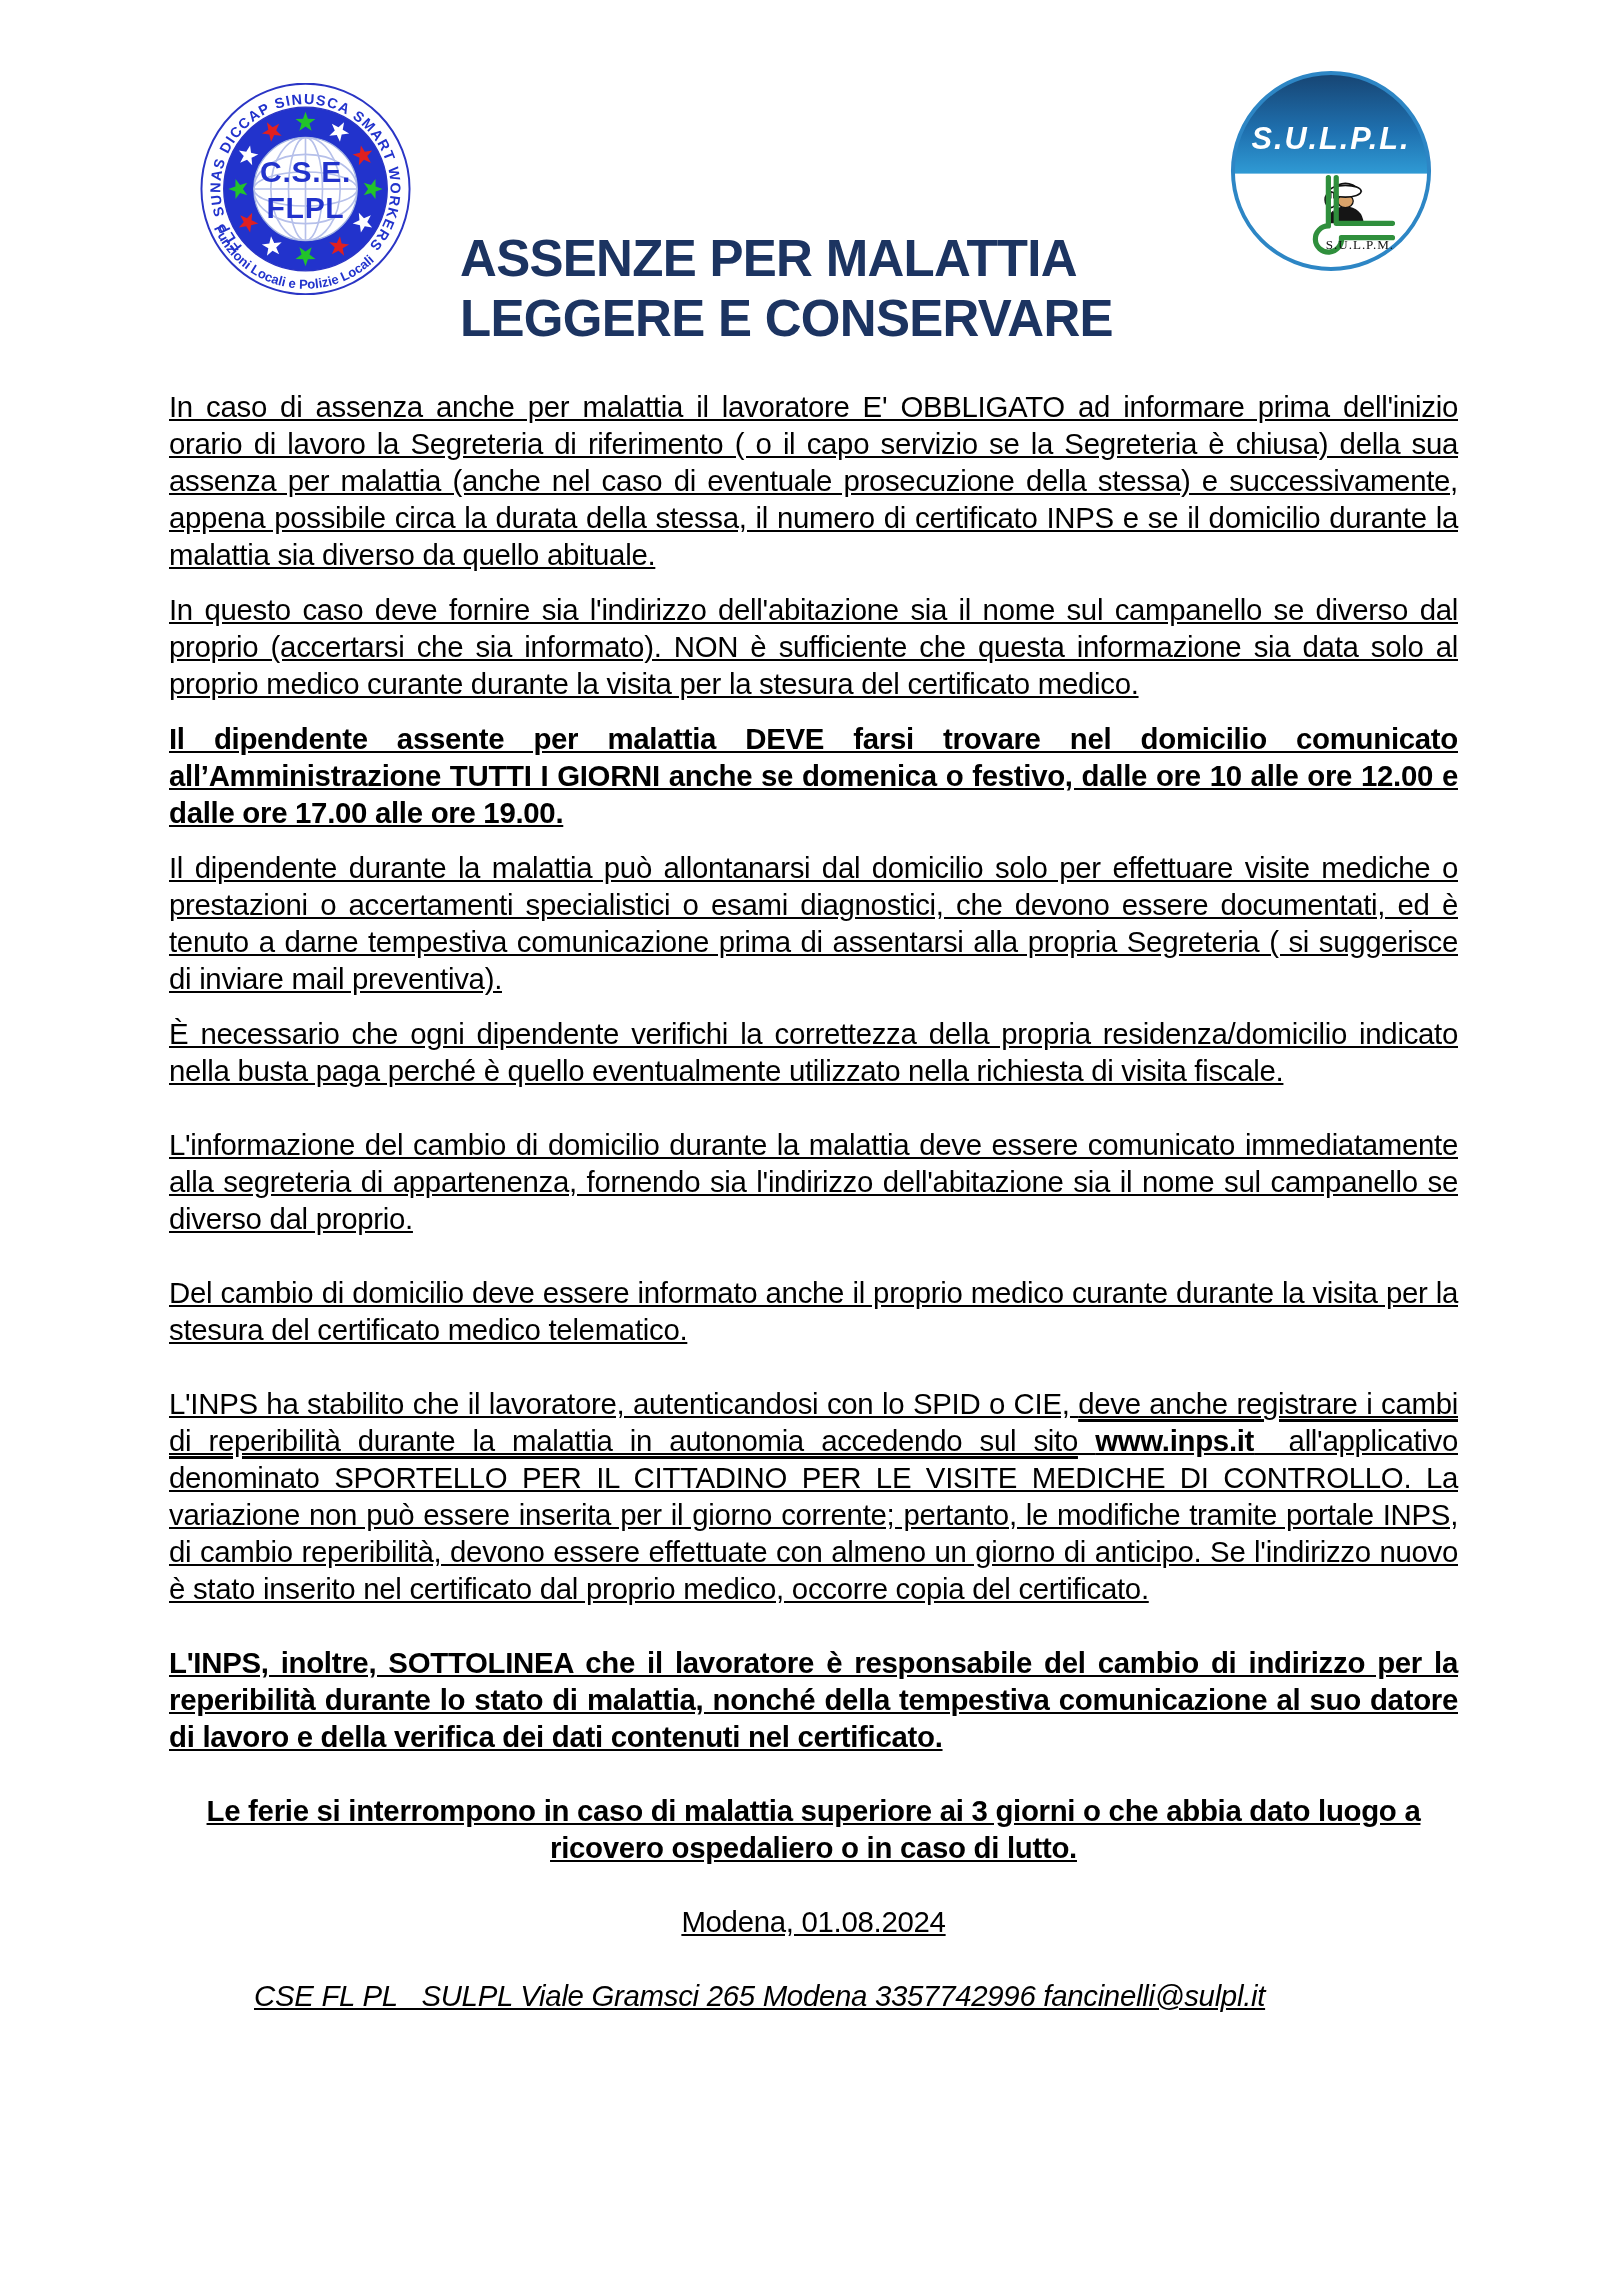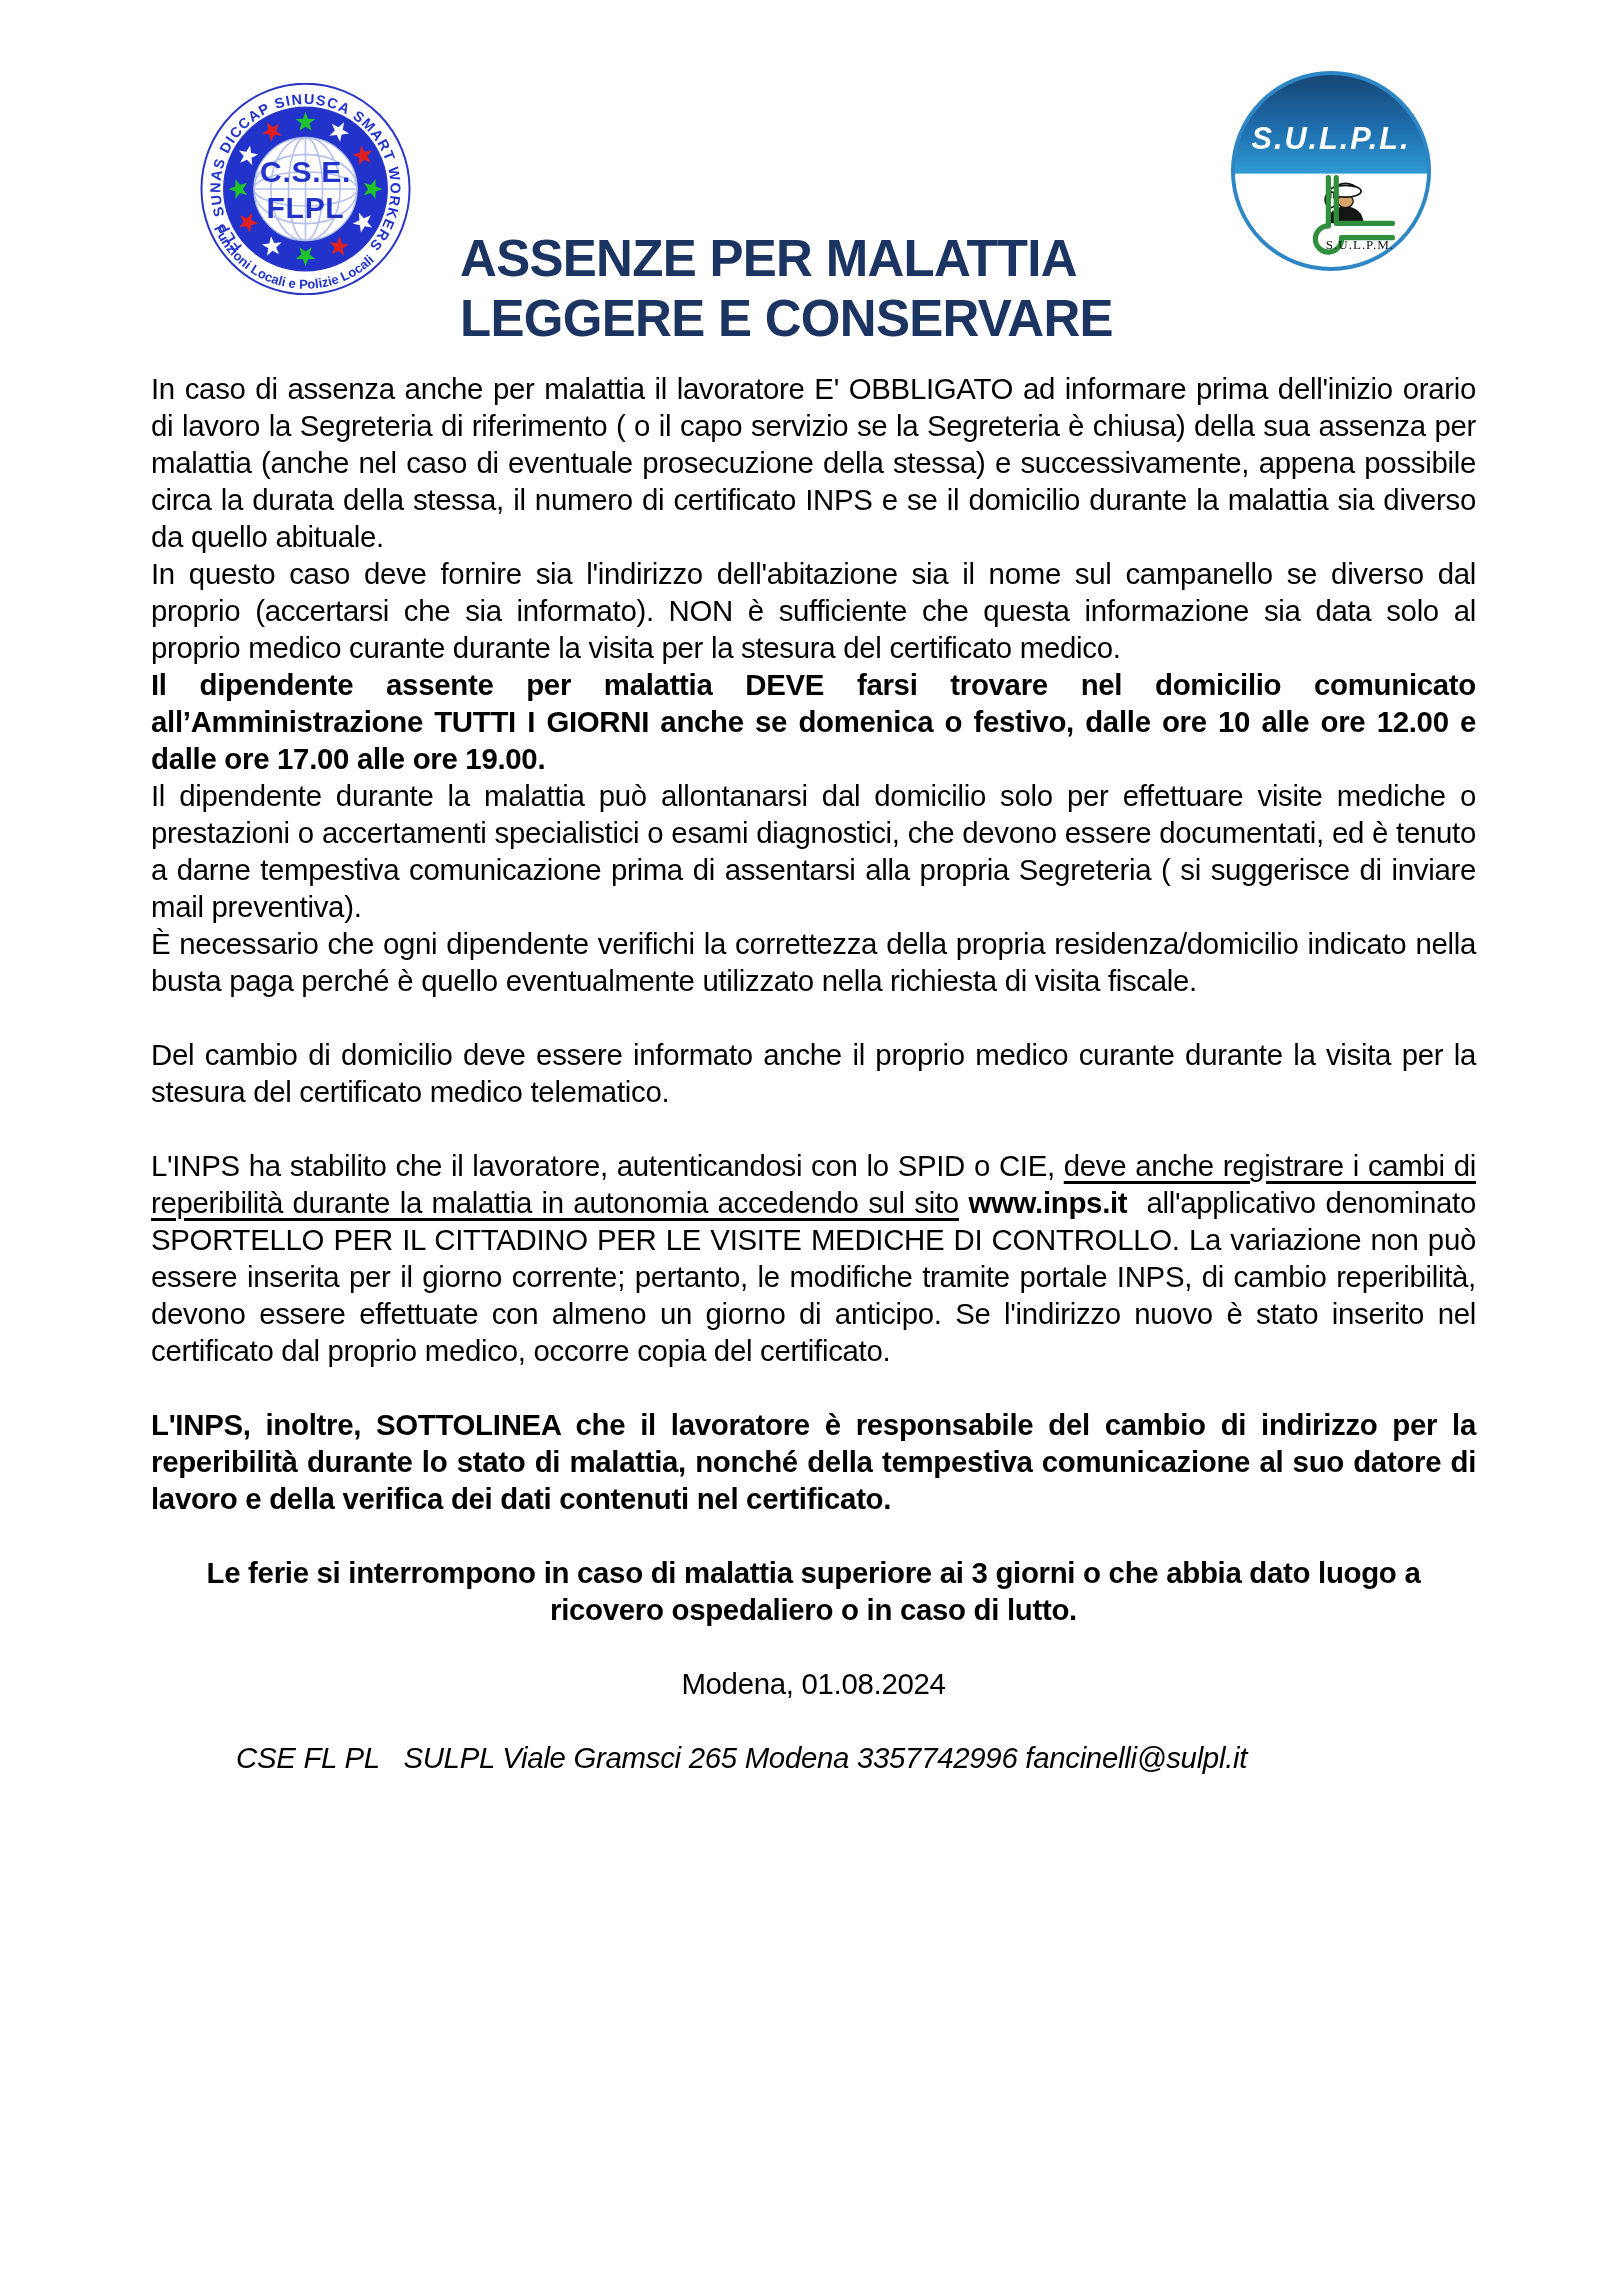"In caso di assenza anche" .para { margin: 0 -> 18px; text-decoration: none -> underline }
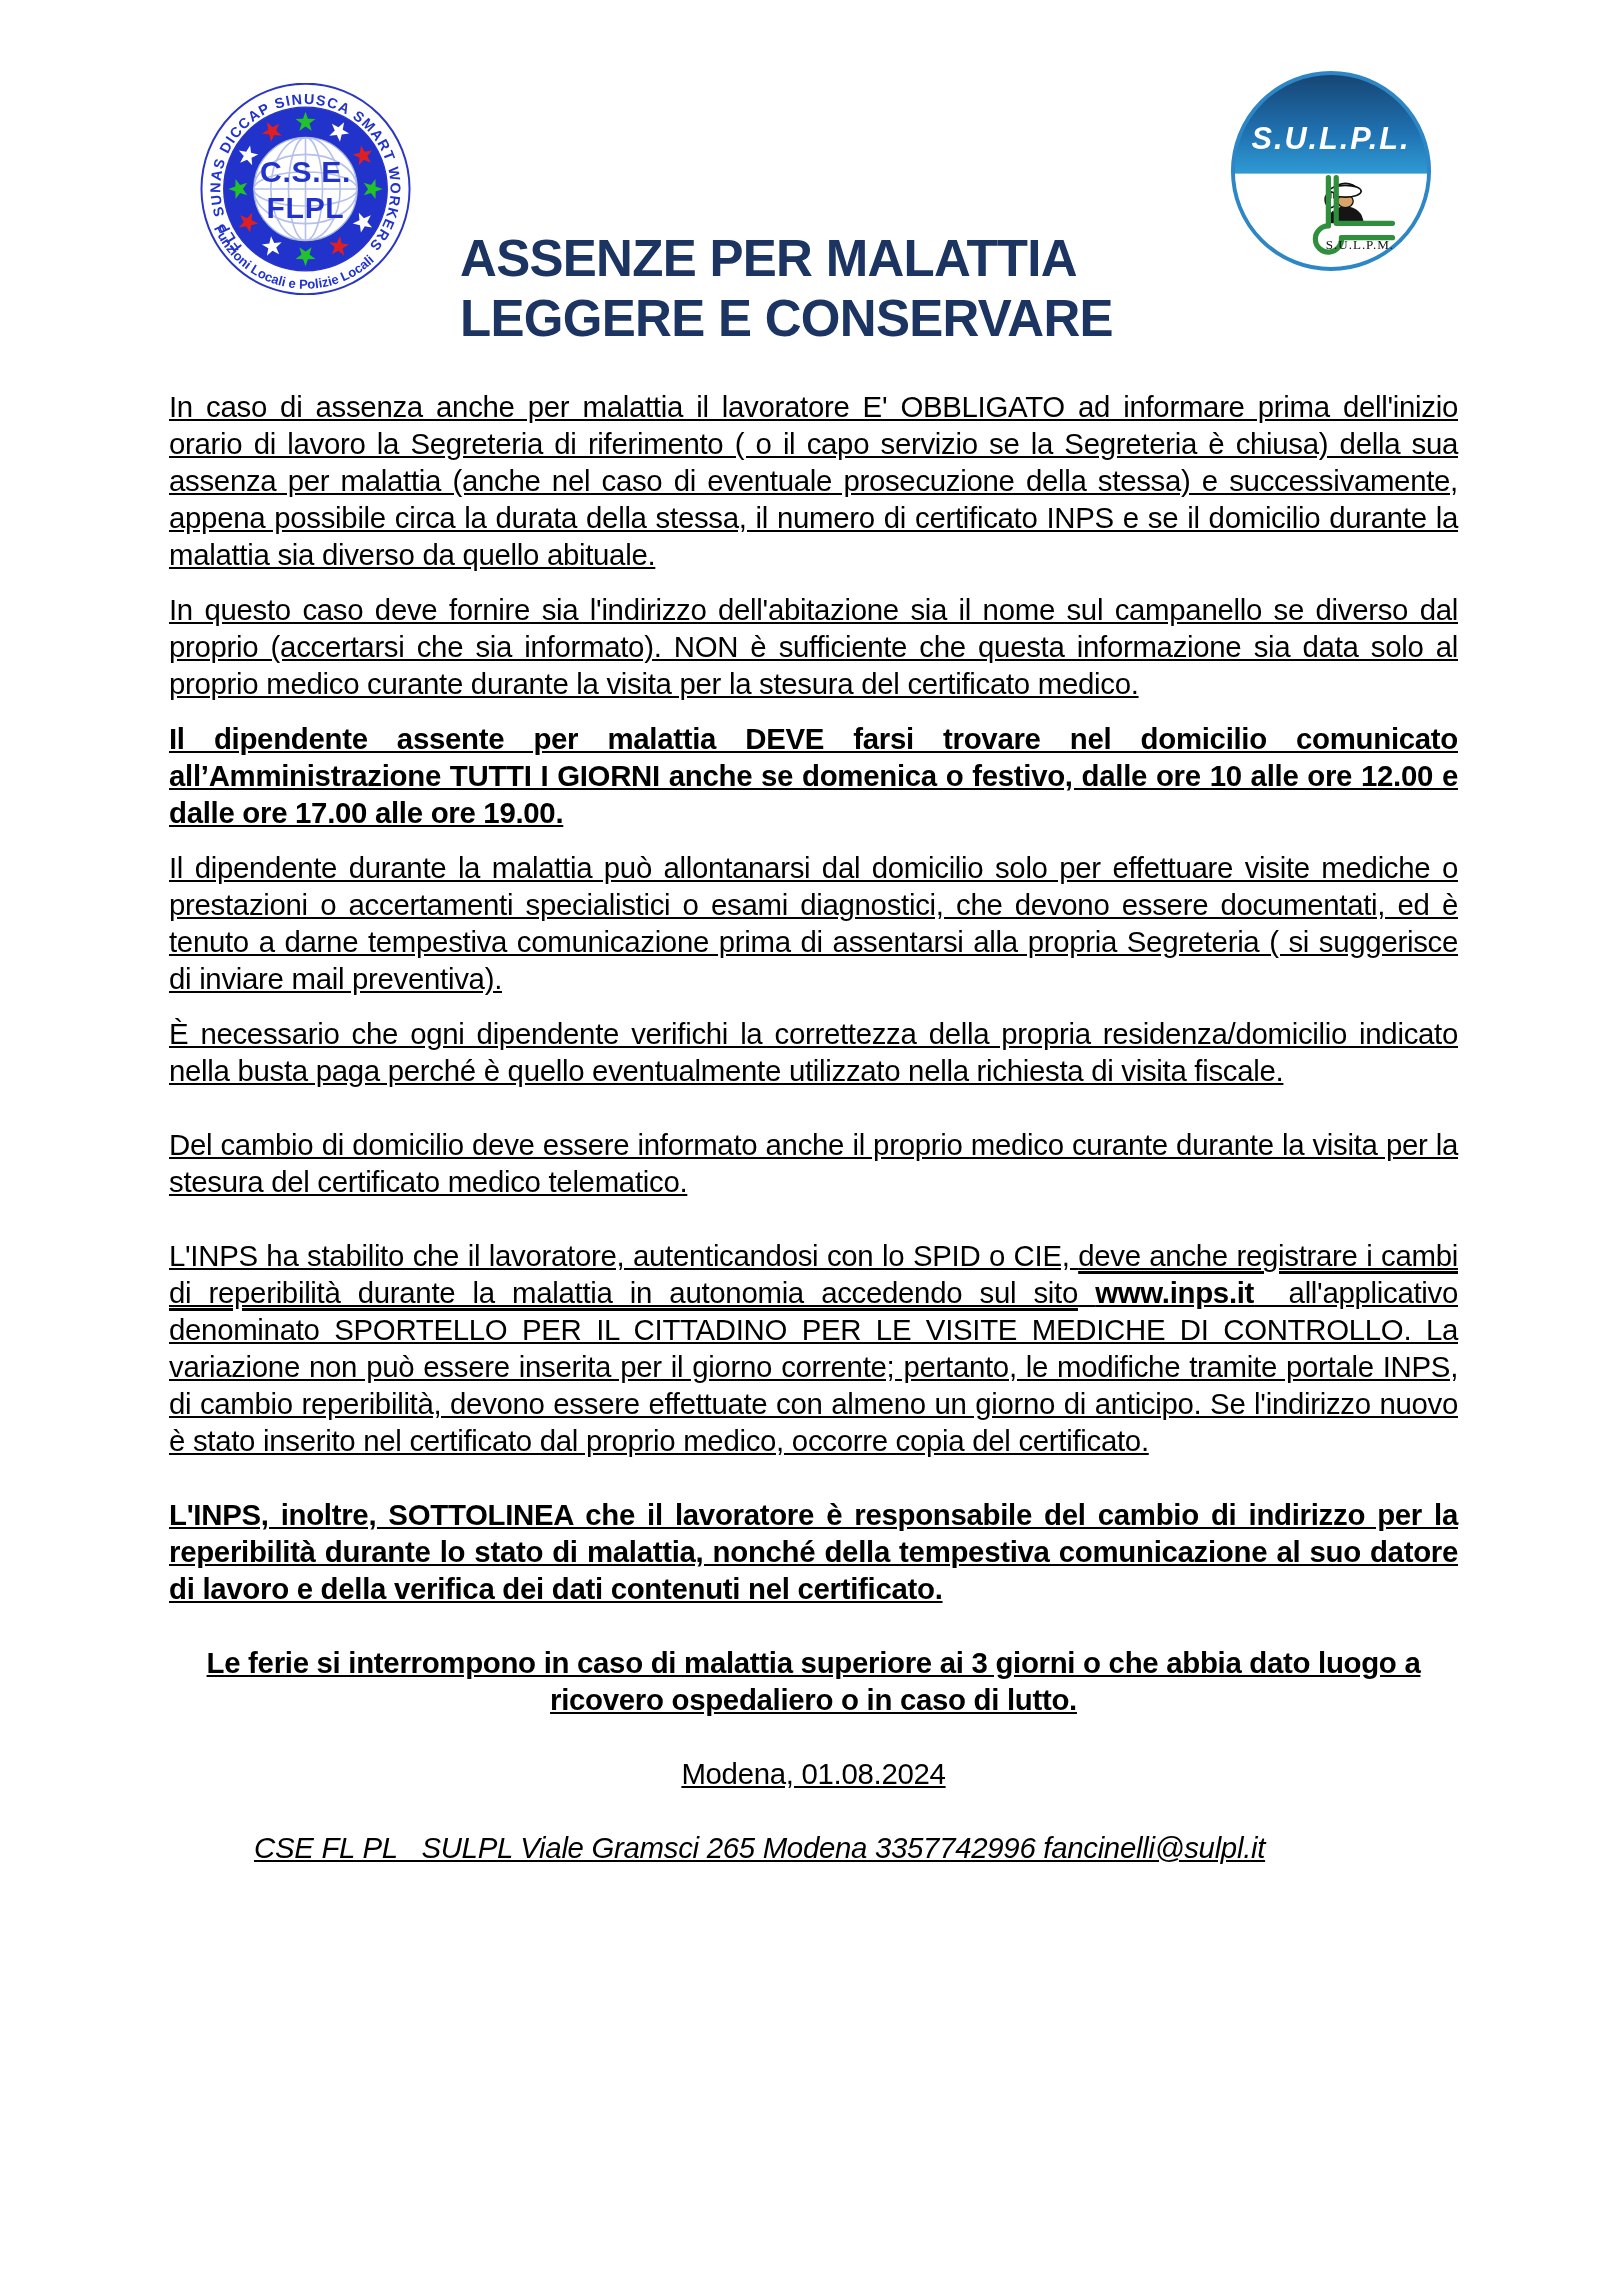"L'informazione del cambio di domicilio" p.para { html: none -> <p><span>L'informazione del cambio di domicilio durante la malattia deve essere comunicato immediatamente alla segreteria di appartenenza, fornendo sia l'indirizzo dell'abitazione sia il nome sul campanello se diverso dal proprio.</span></p> }
